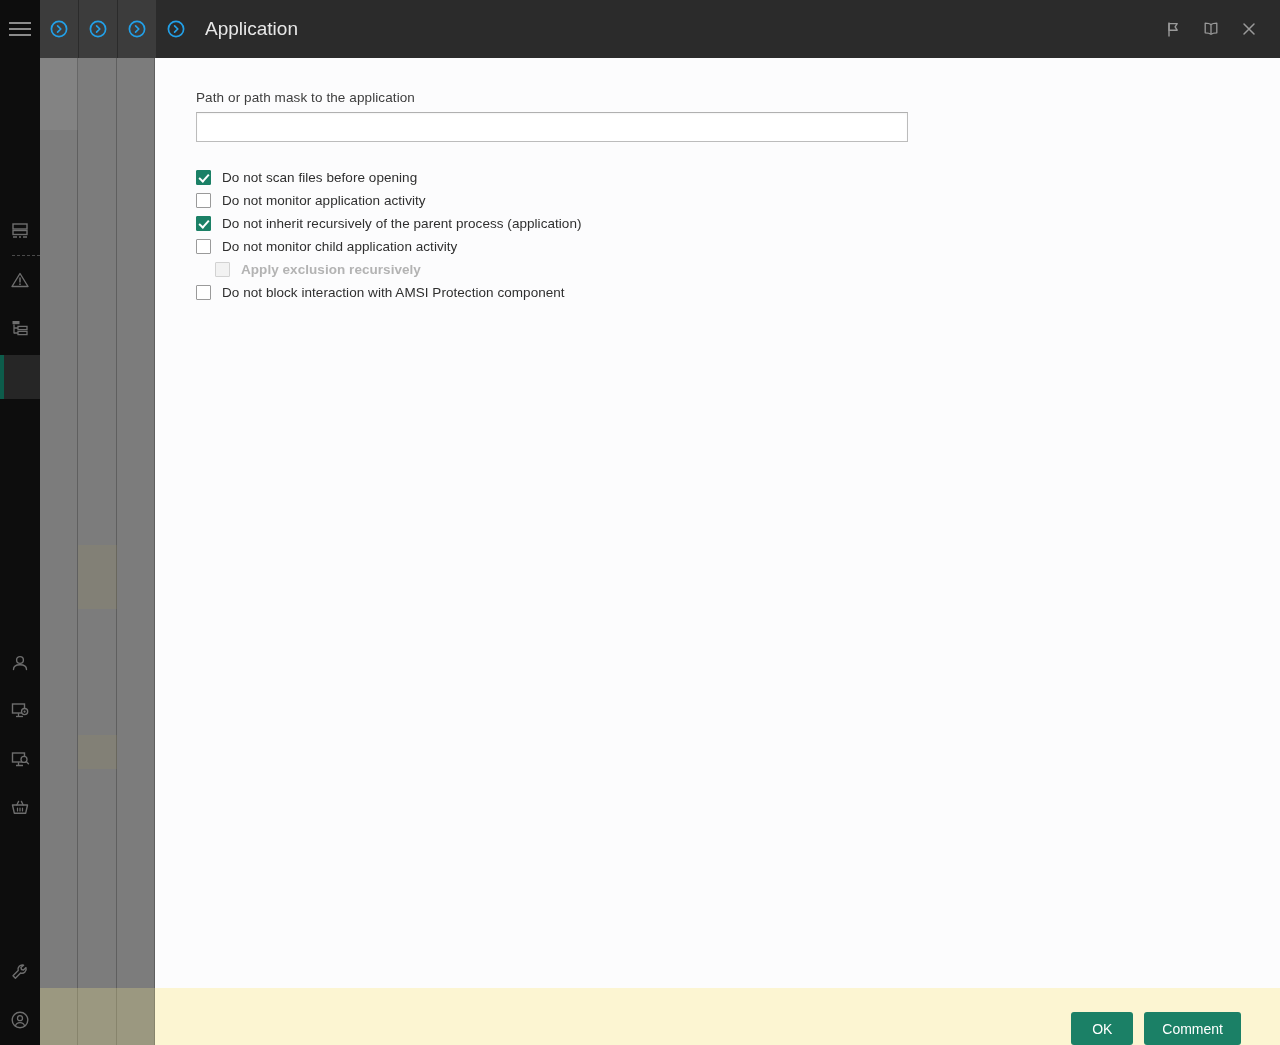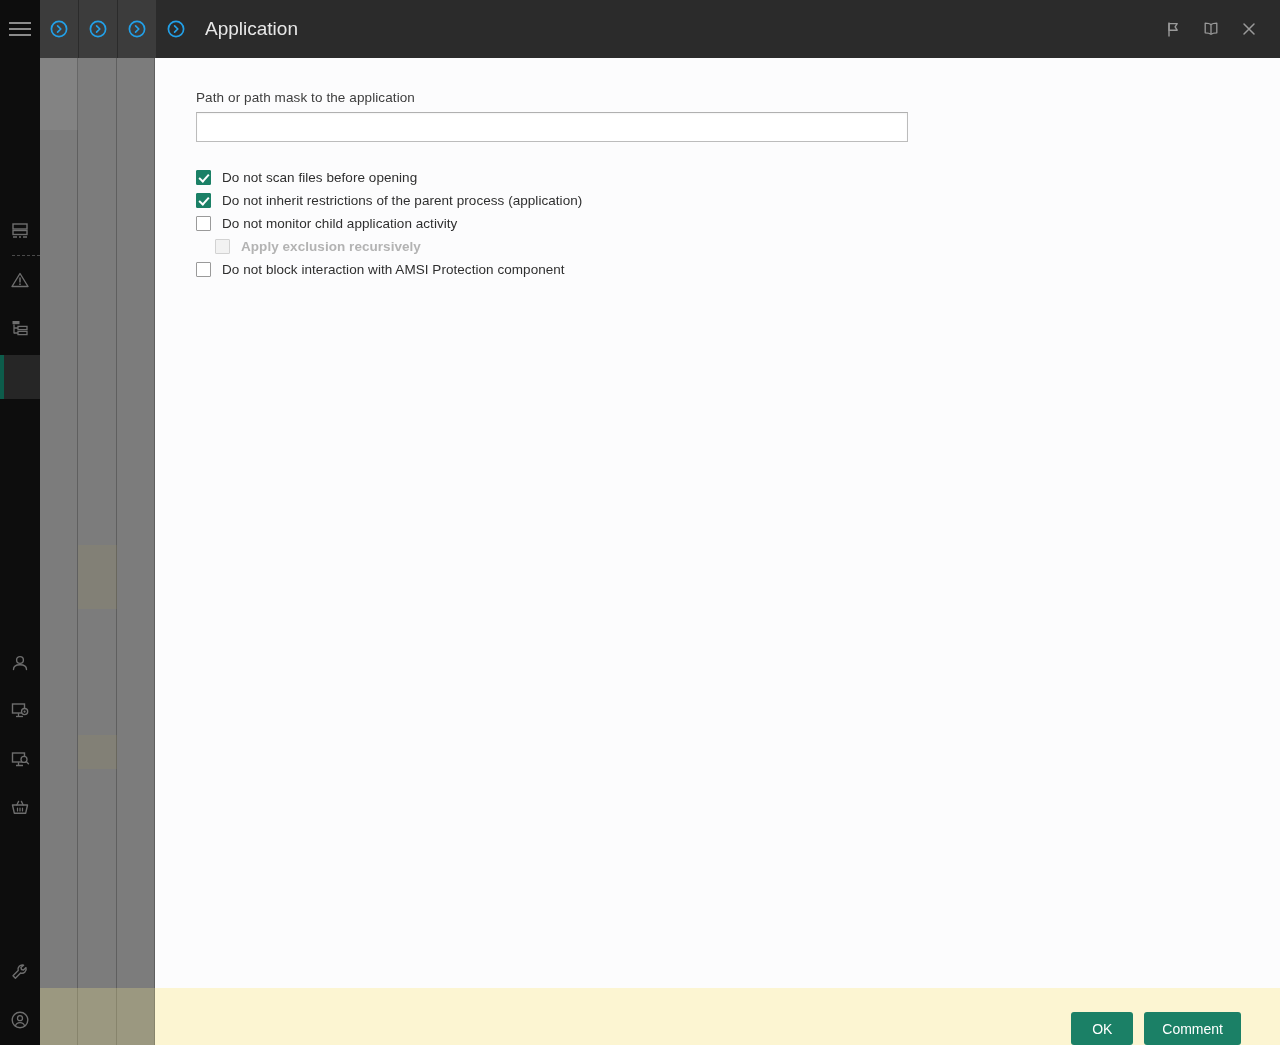"Do not monitor application activity" div.cb-row { html: none -> <div> <span></span> <span>Do not monitor application activity</span> </div> }
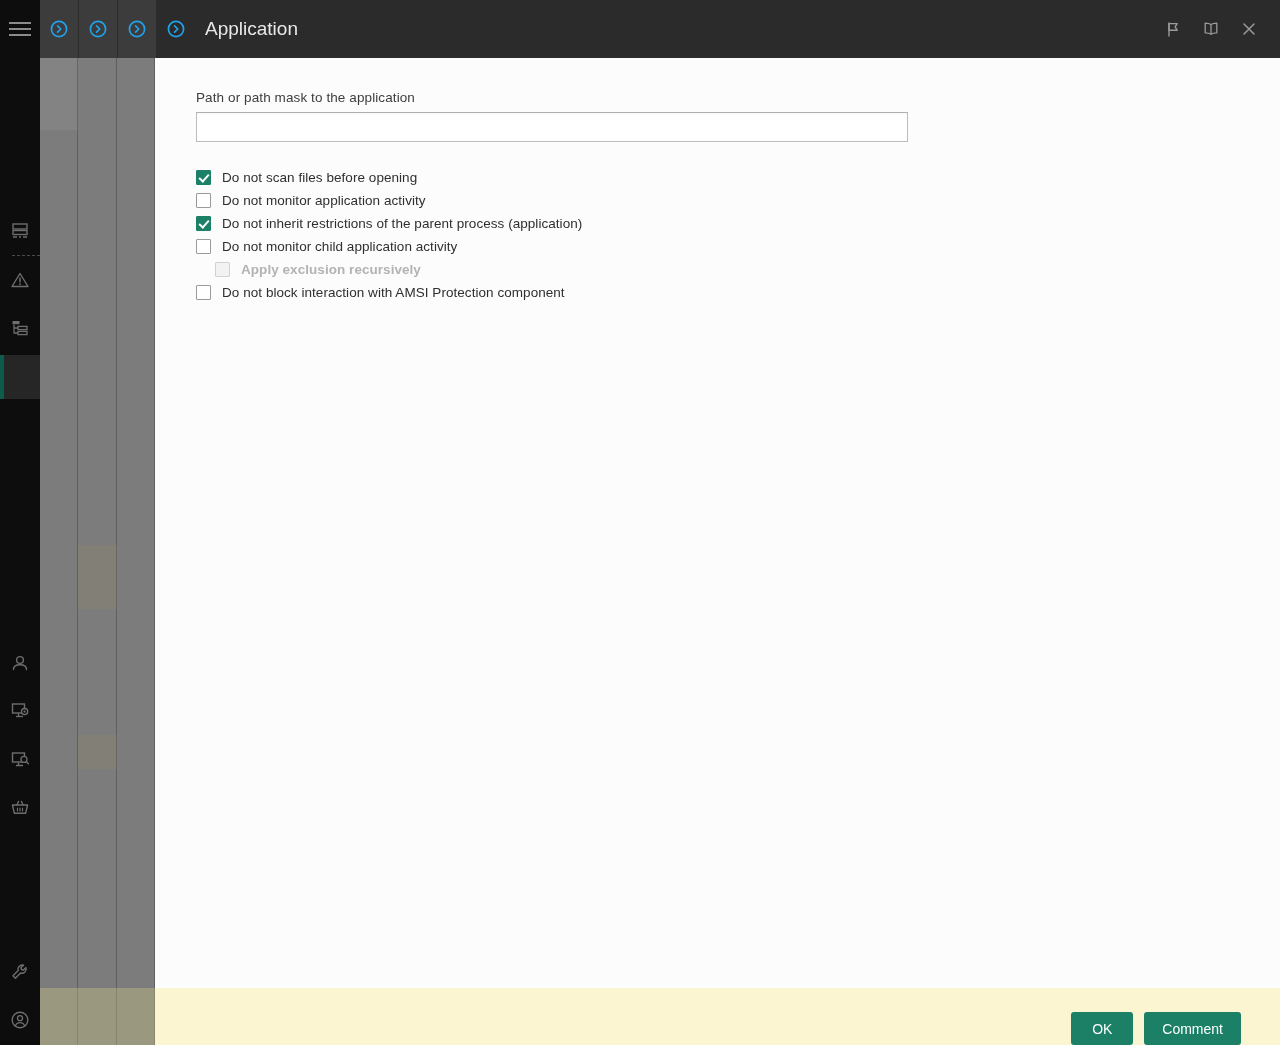"Do not inherit restrictions of" span.cb-label { text: restrictions -> recursively }
